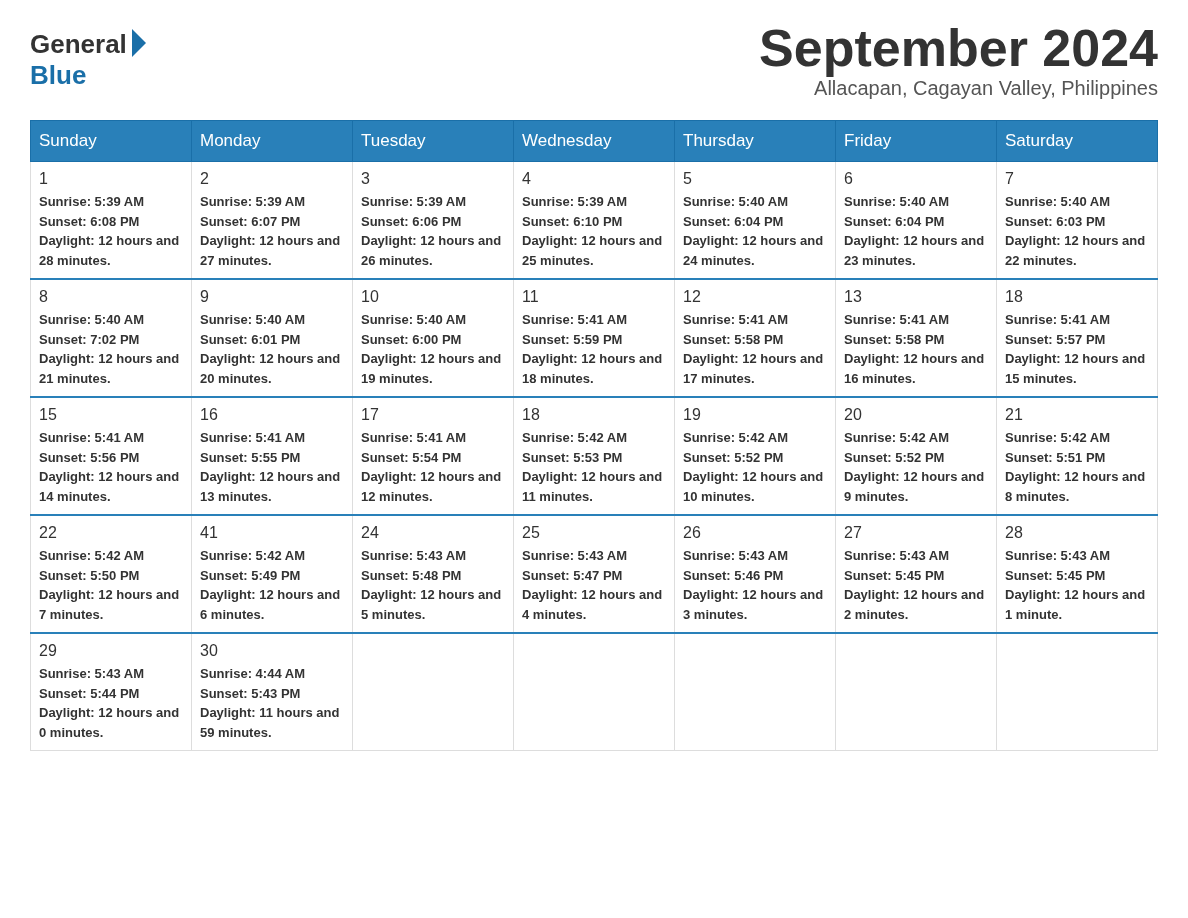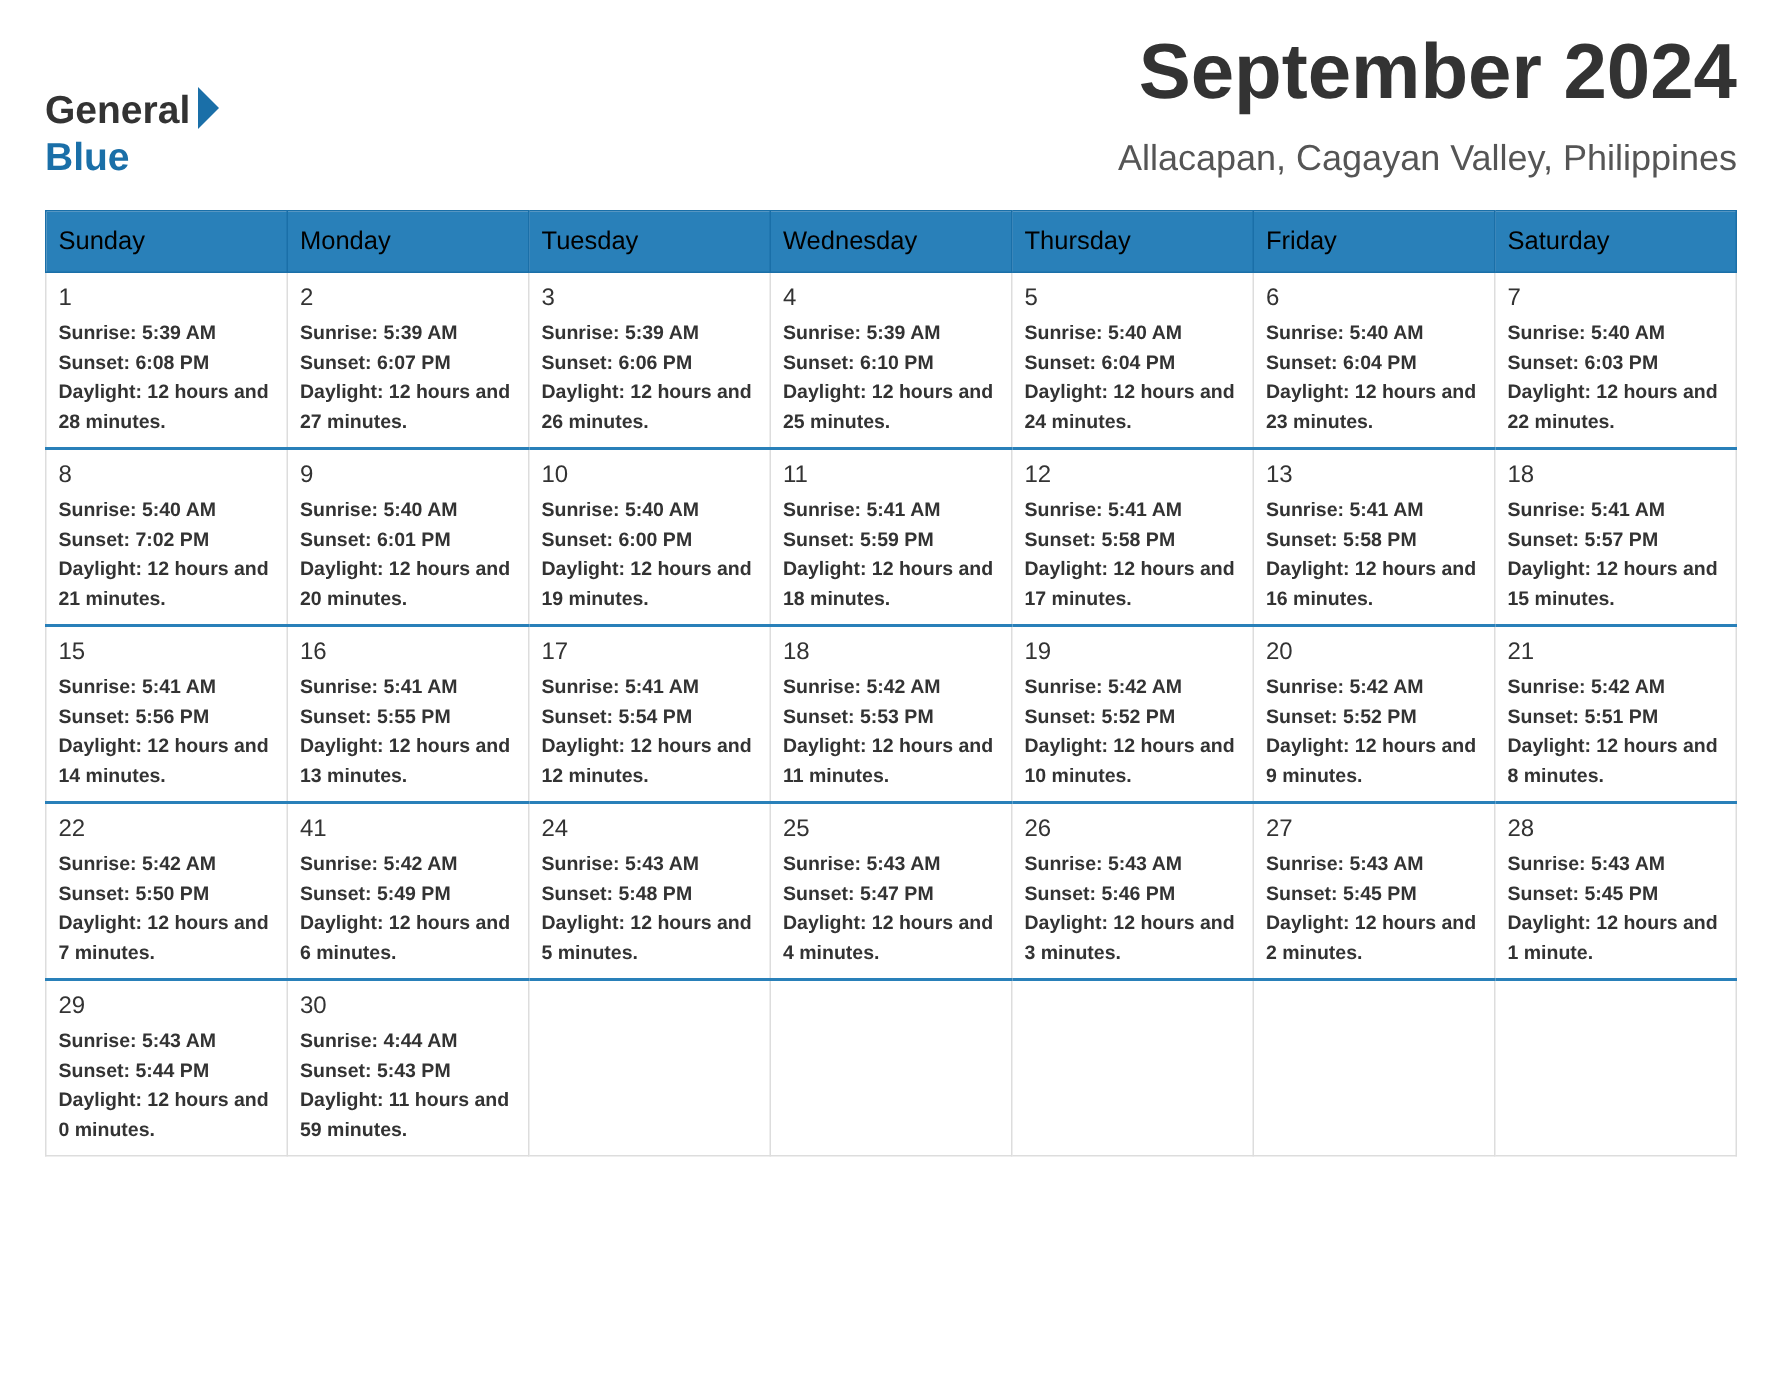"General" .header { align-items: flex-end -> center }
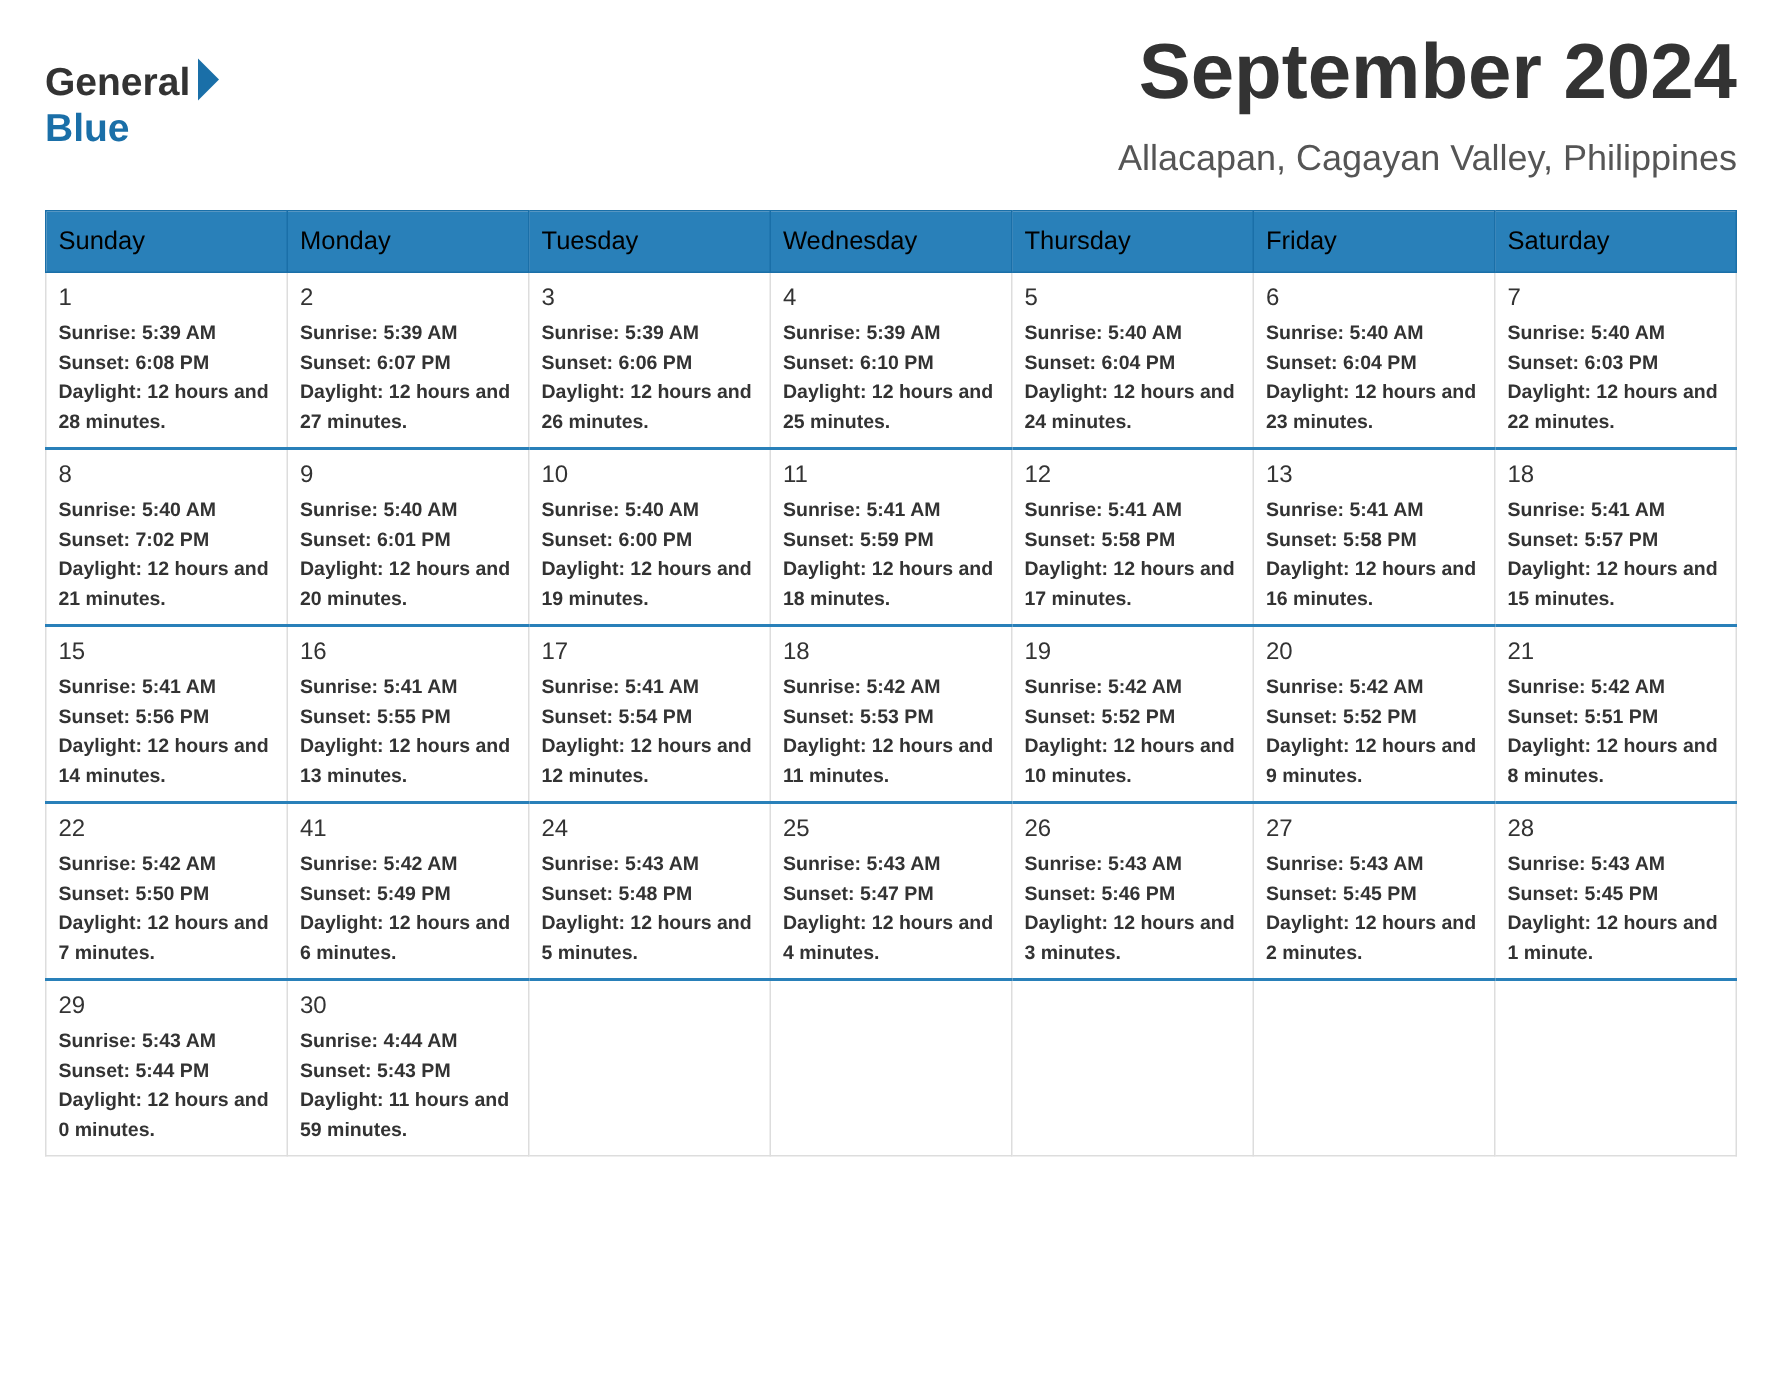"Allacapan, Cagayan Valley, Philippines" .location { font-size: 24px -> 20px; margin-top: 15px -> 0 }
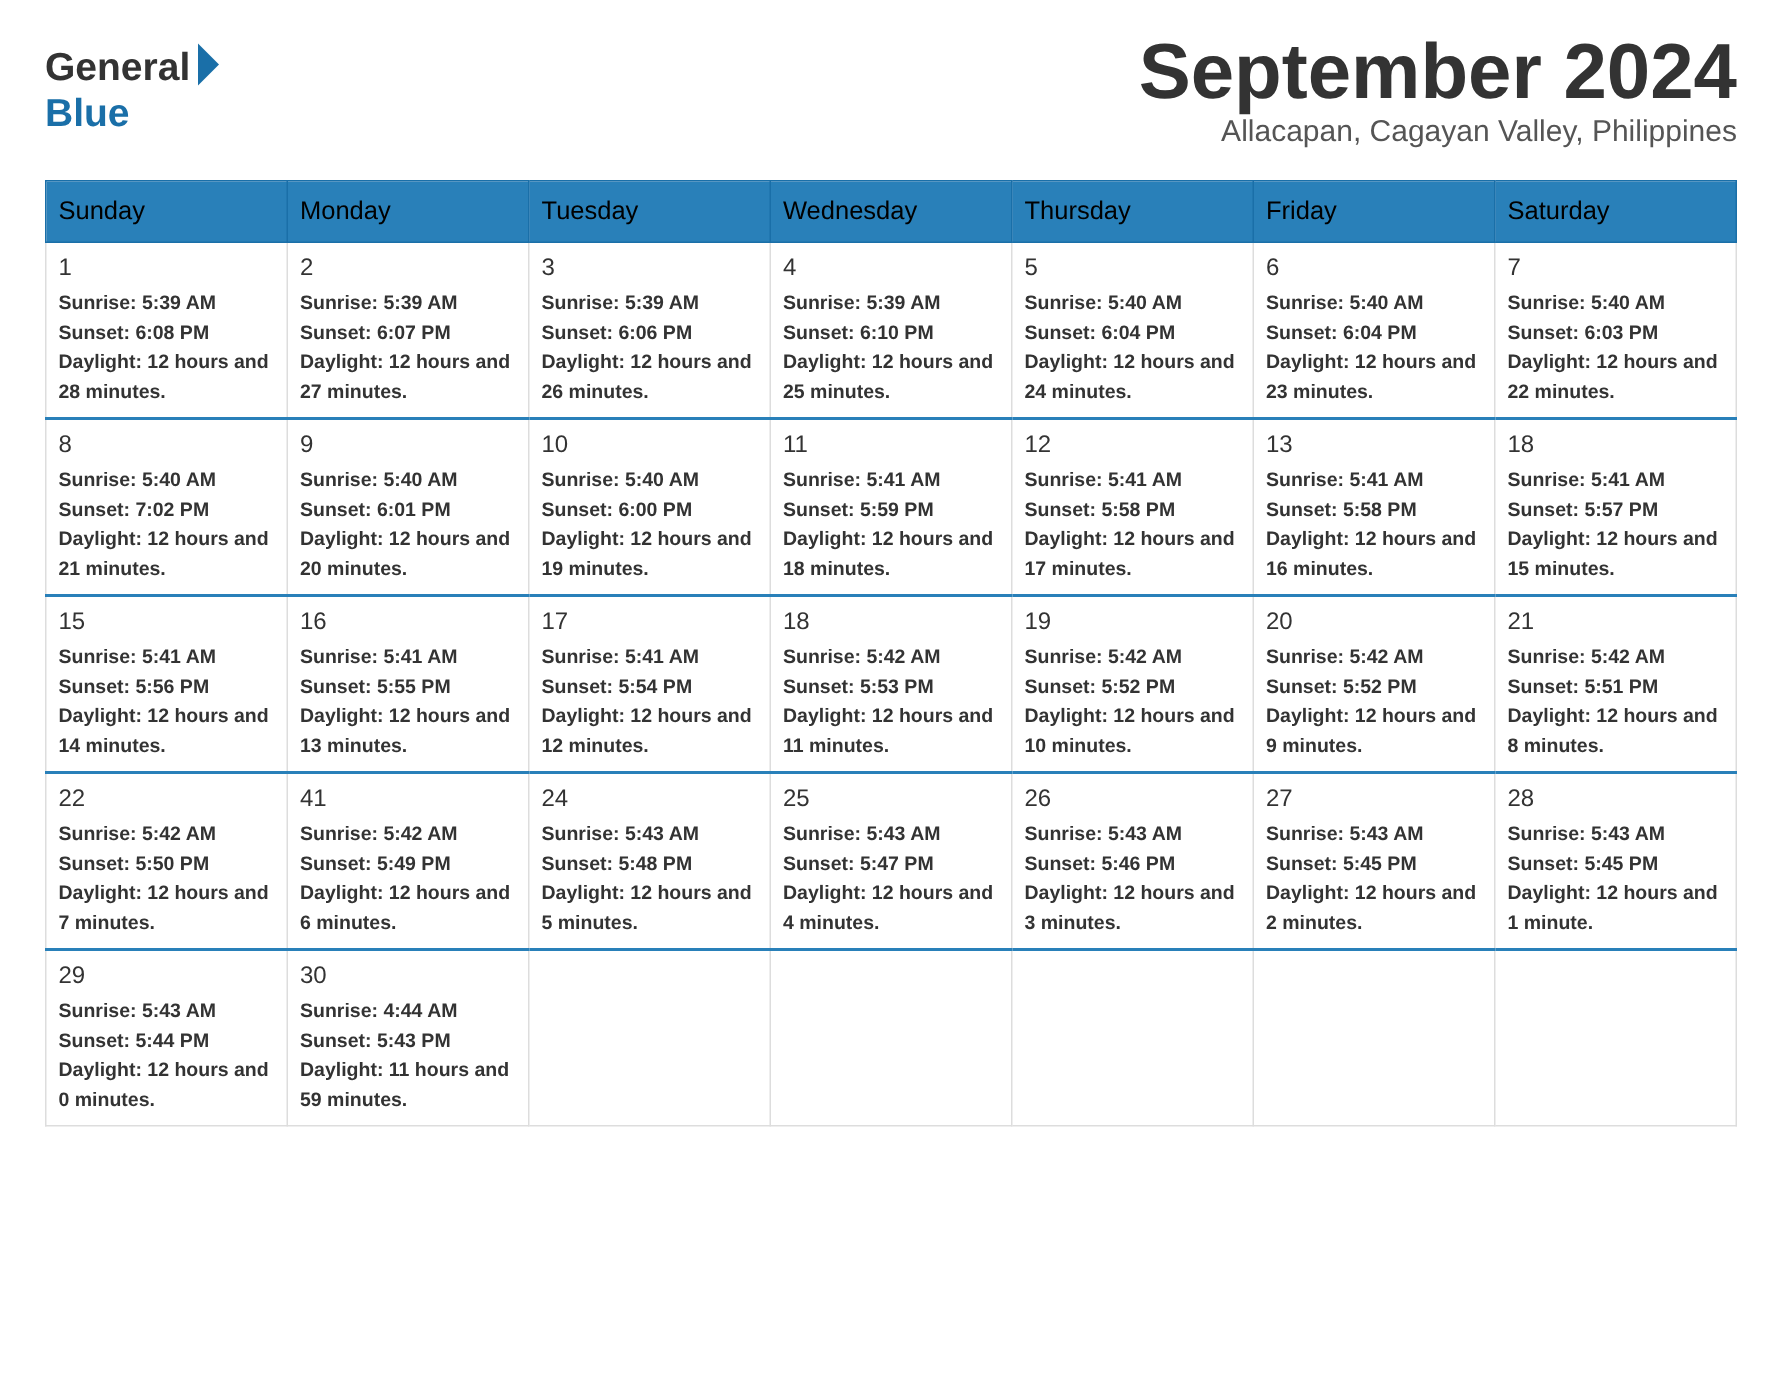"Sunday" .calendar th { color: #000000 -> #ffffff }
